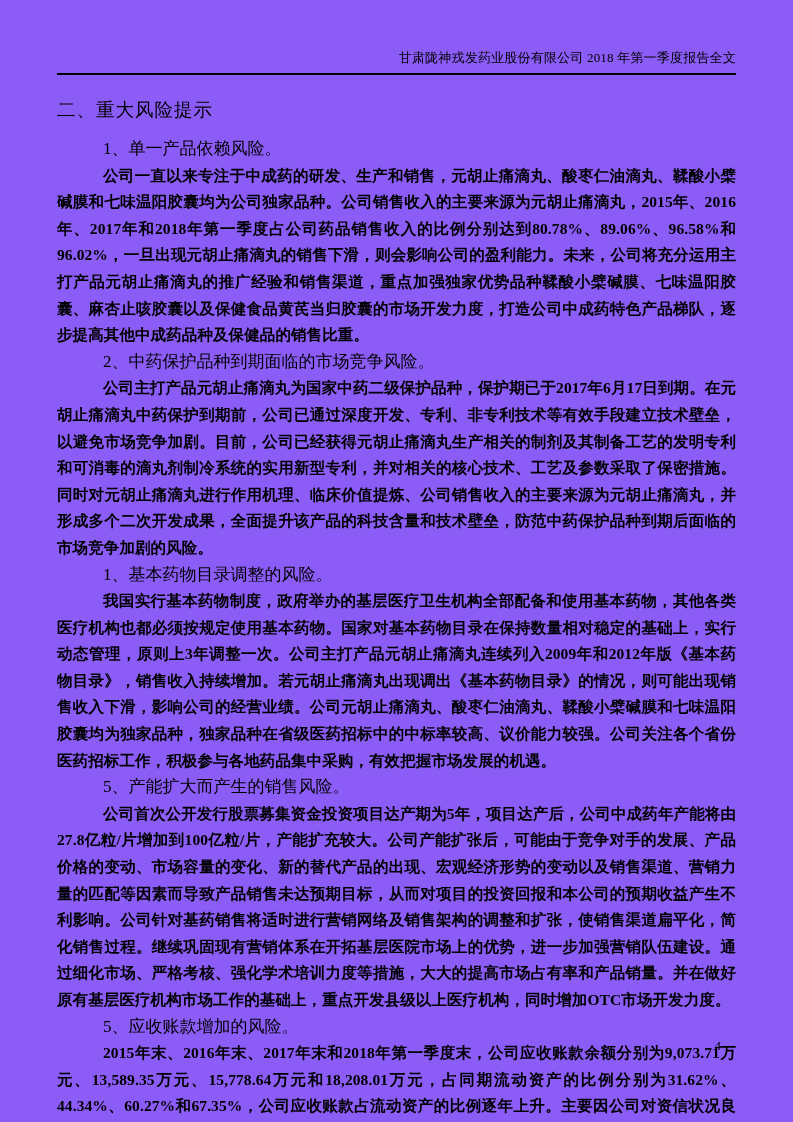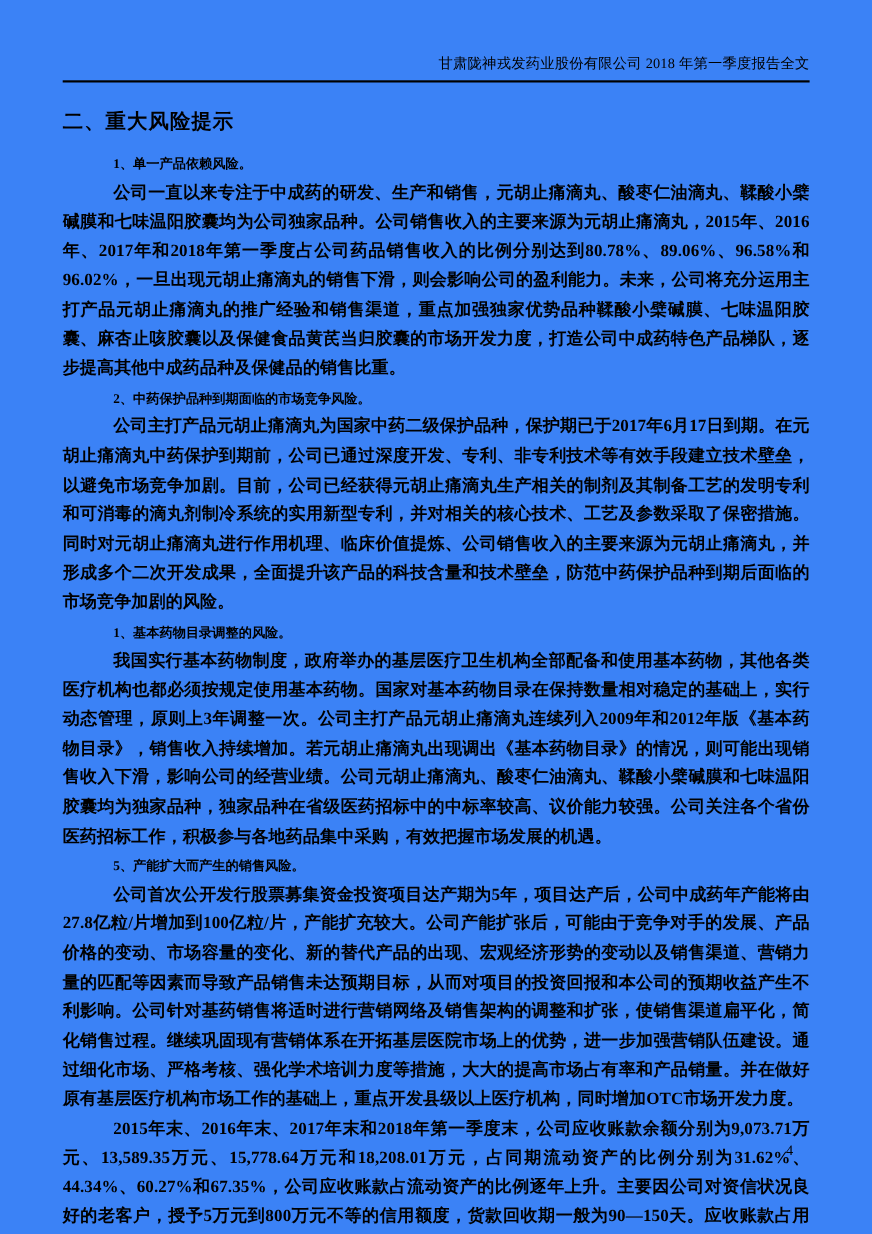"甘肃陇神戎发药业股份有限公司 2018 年第一季度报告全文" .page { background: #3b82f6 -> #8b5cf6 }
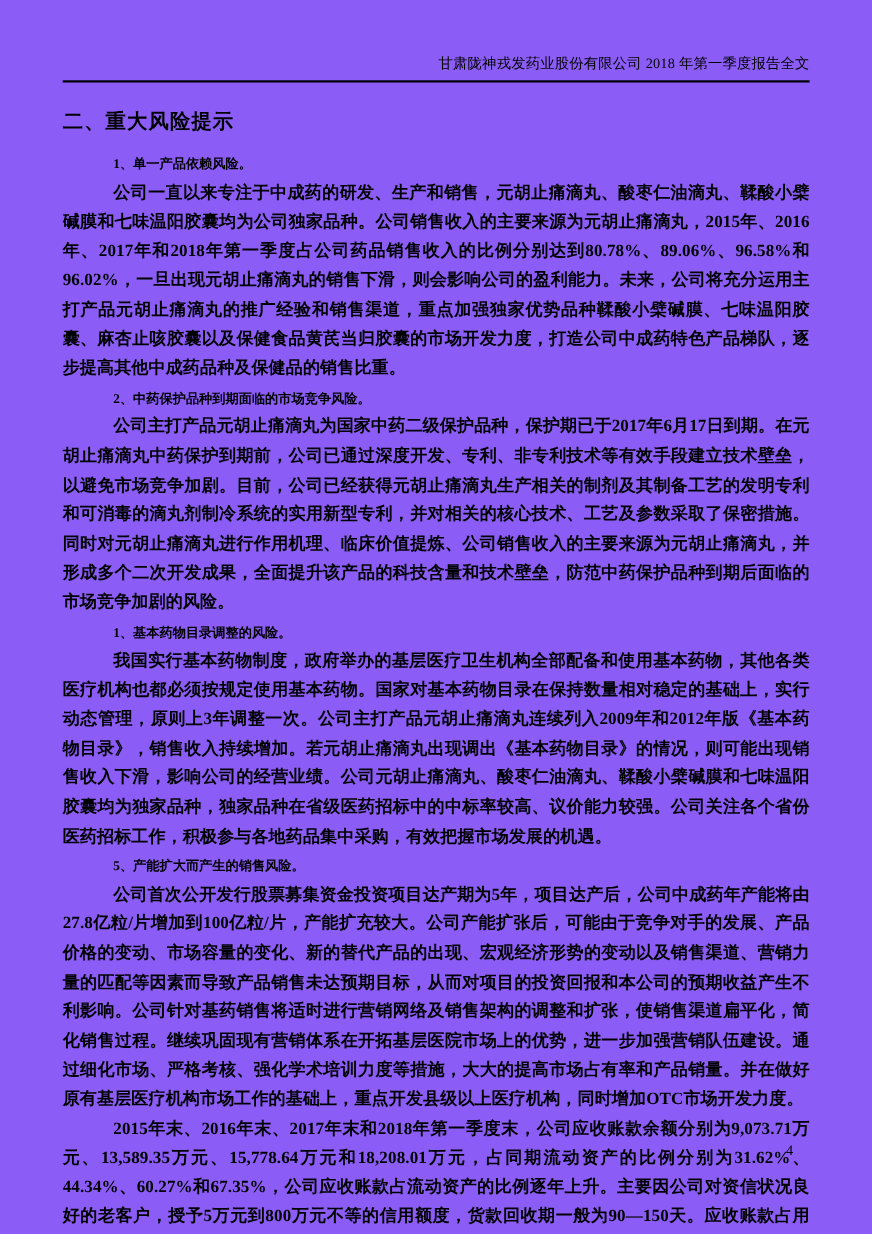"二、重大风险提示" .doc-title { font-weight: bold -> normal }
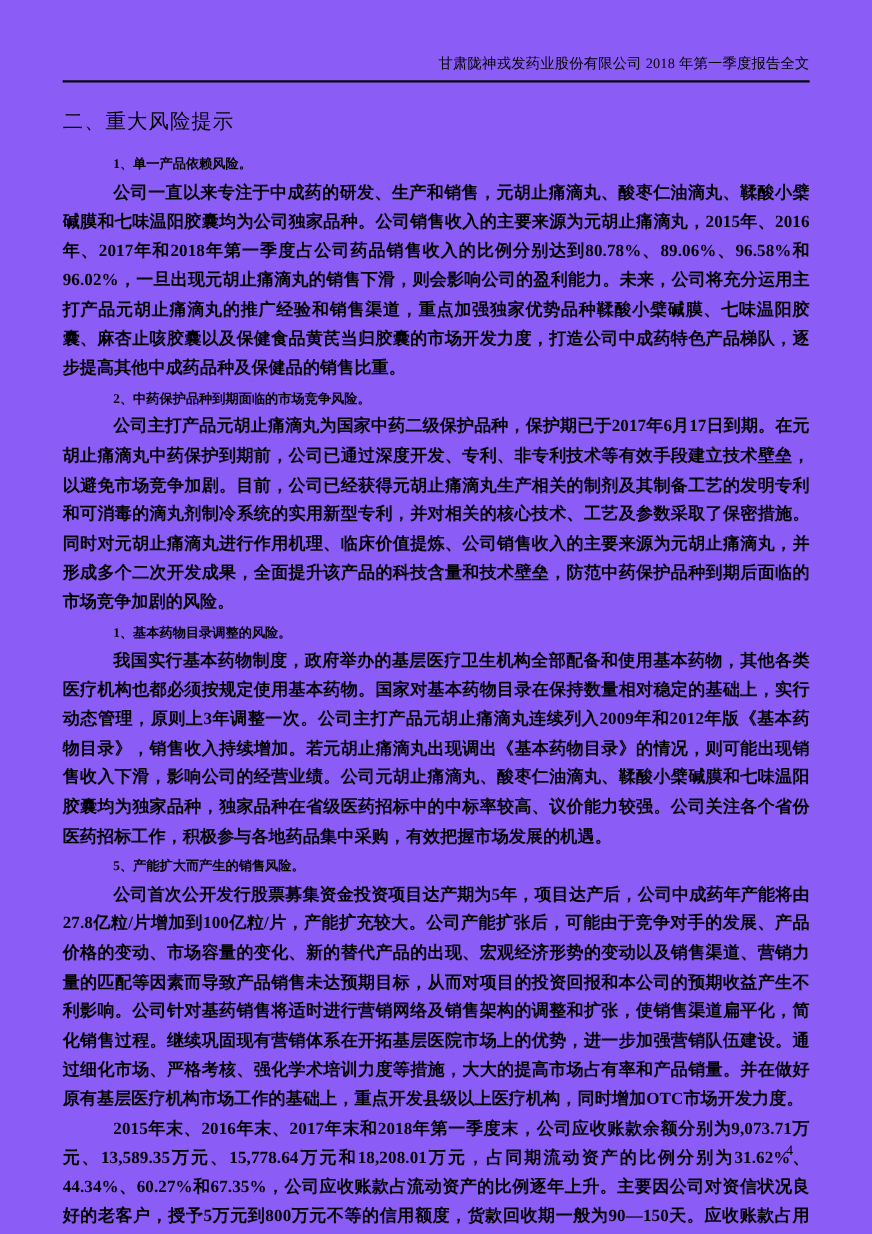"1、单一产品依赖风险。" .section-heading { font-size: 12px -> 17px; font-weight: bold -> normal }
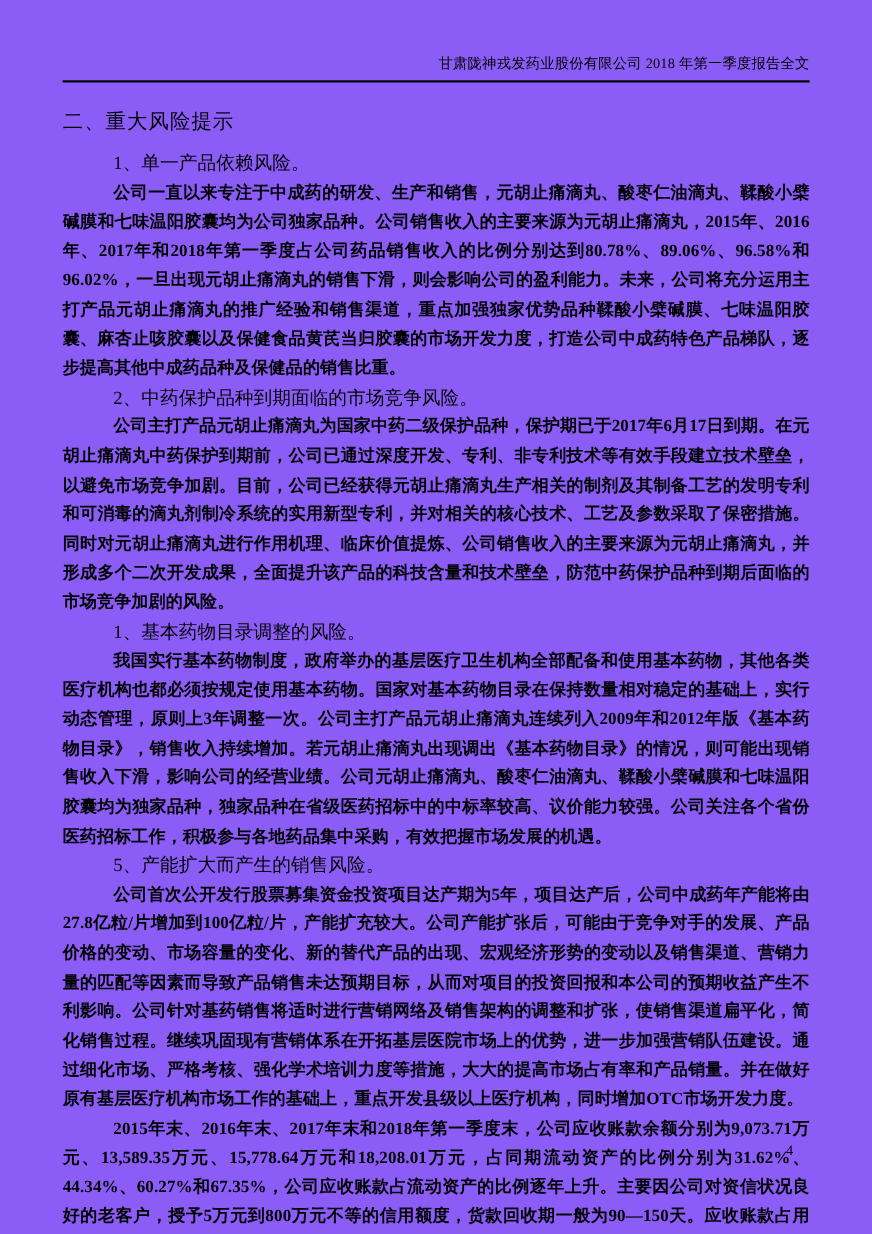"5、应收账款增加的风险。" h2.section-heading { html: none -> <h2>5、应收账款增加的风险。</h2> }
